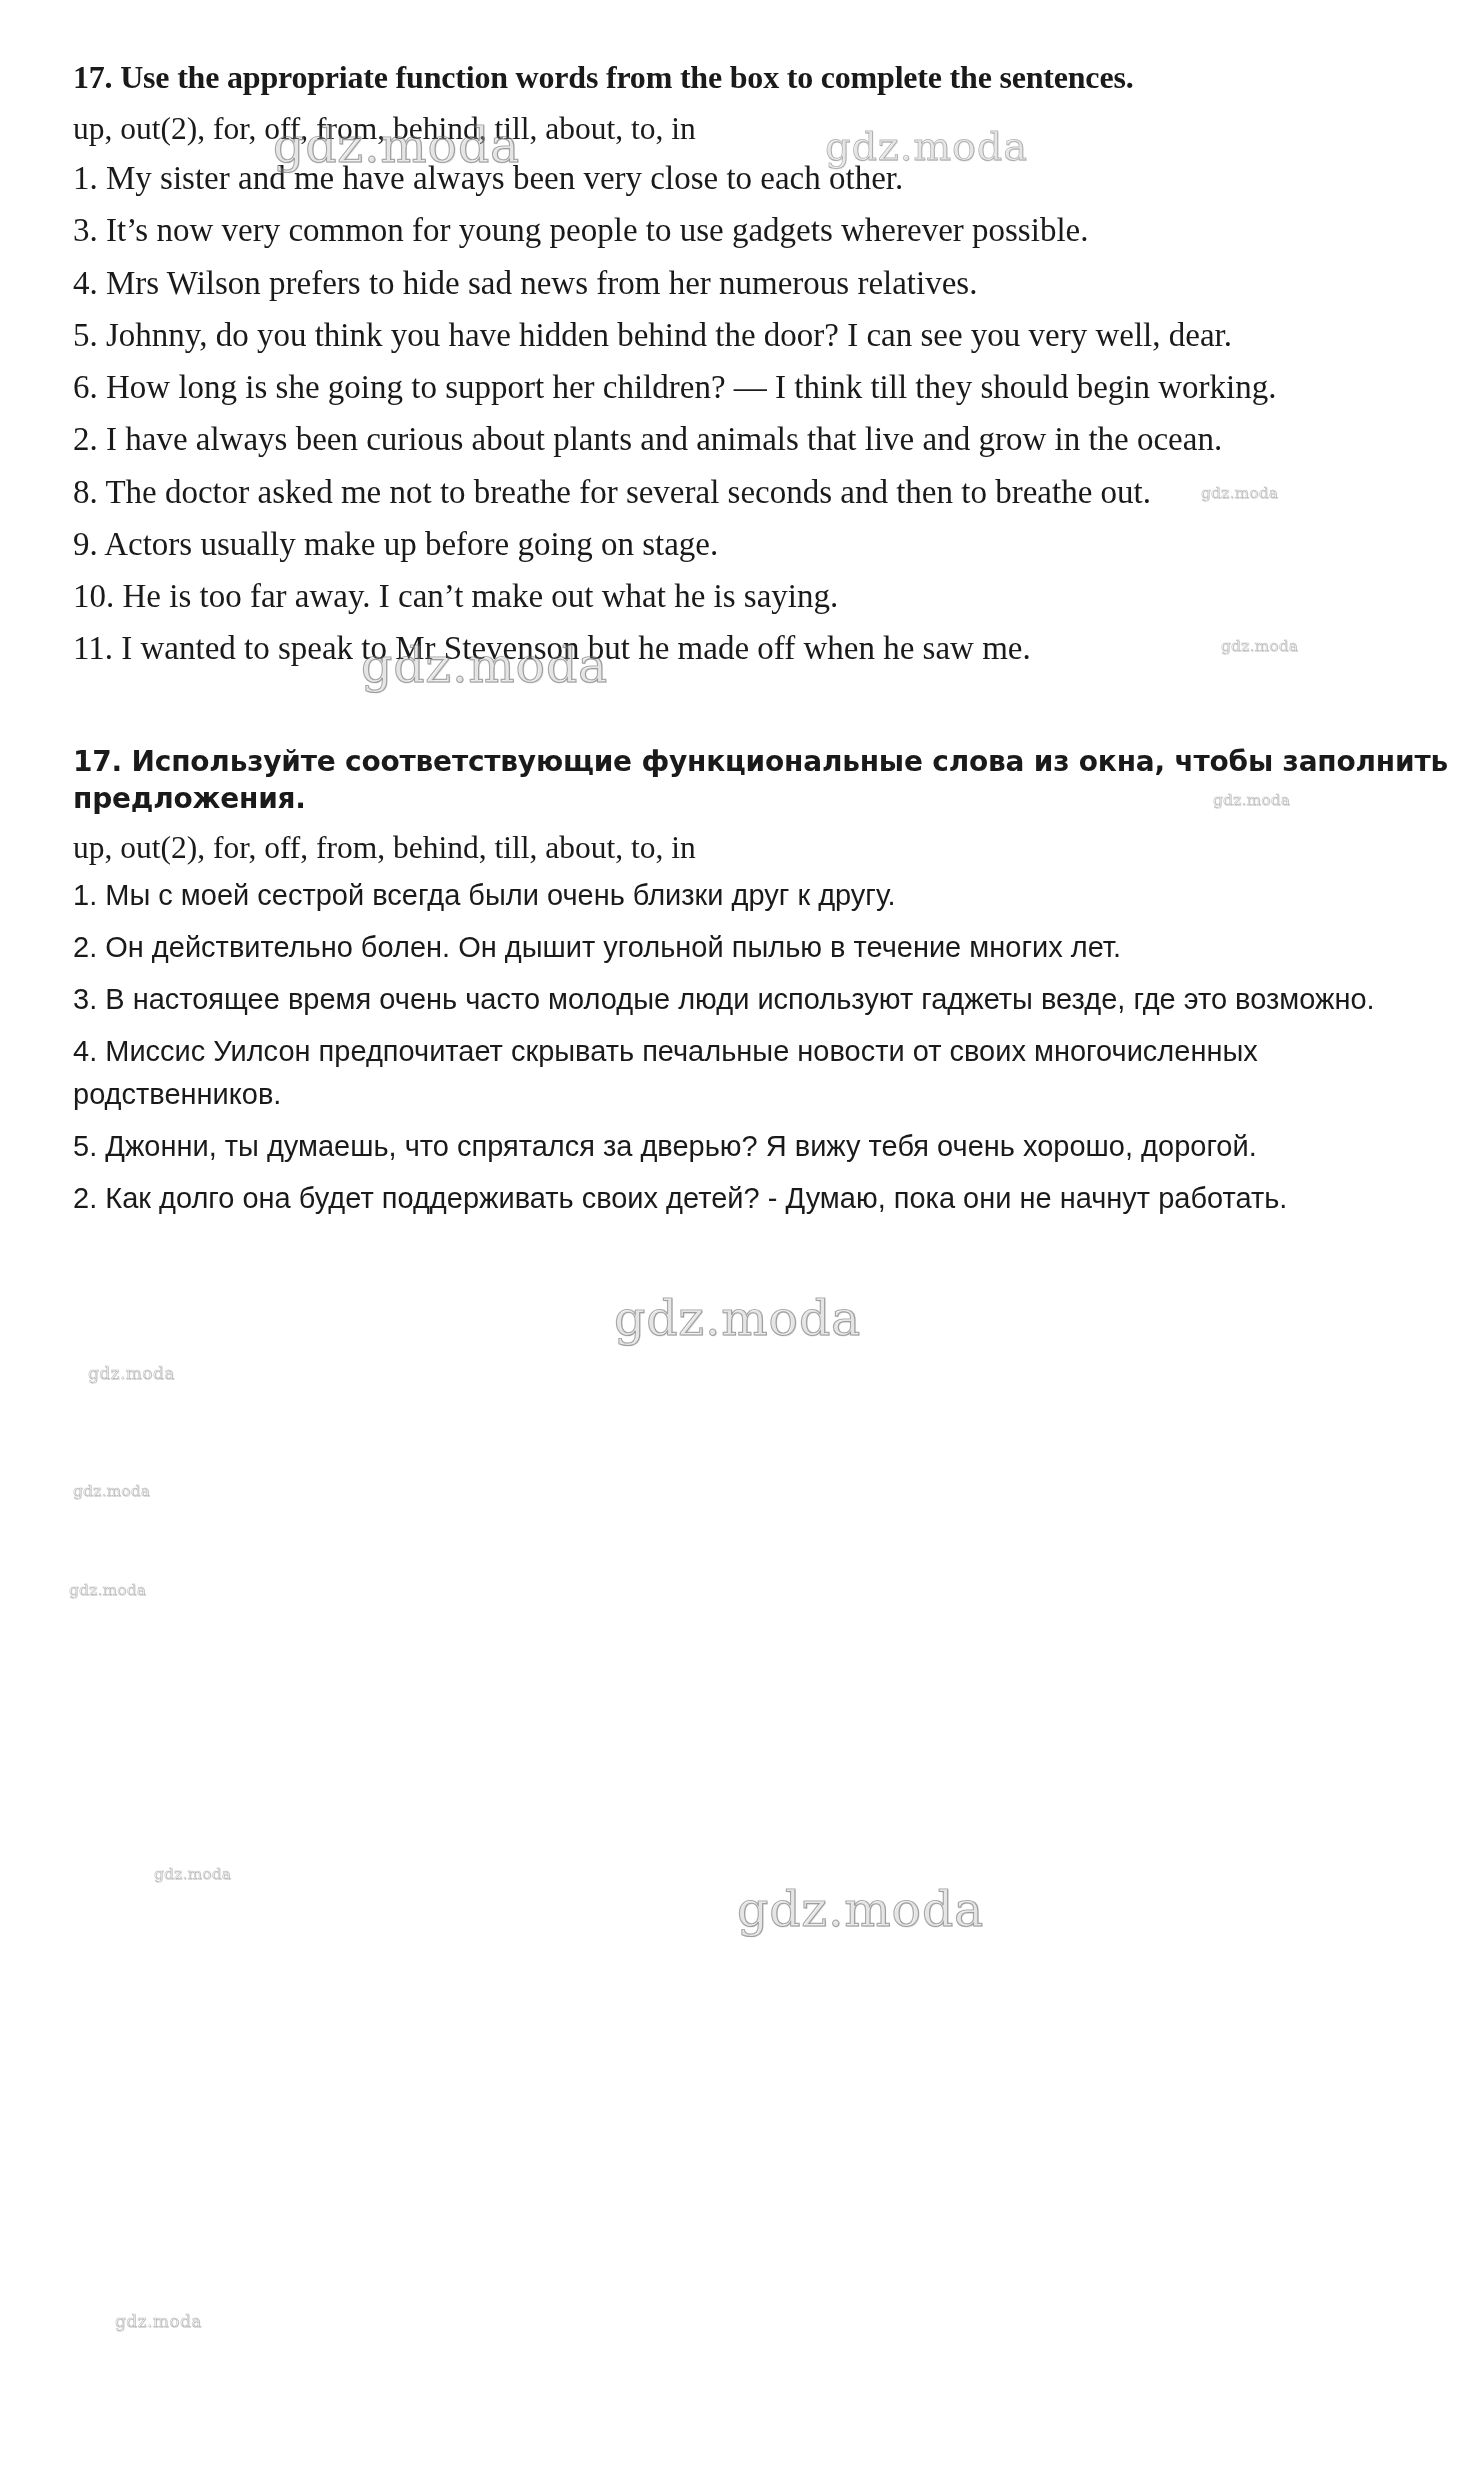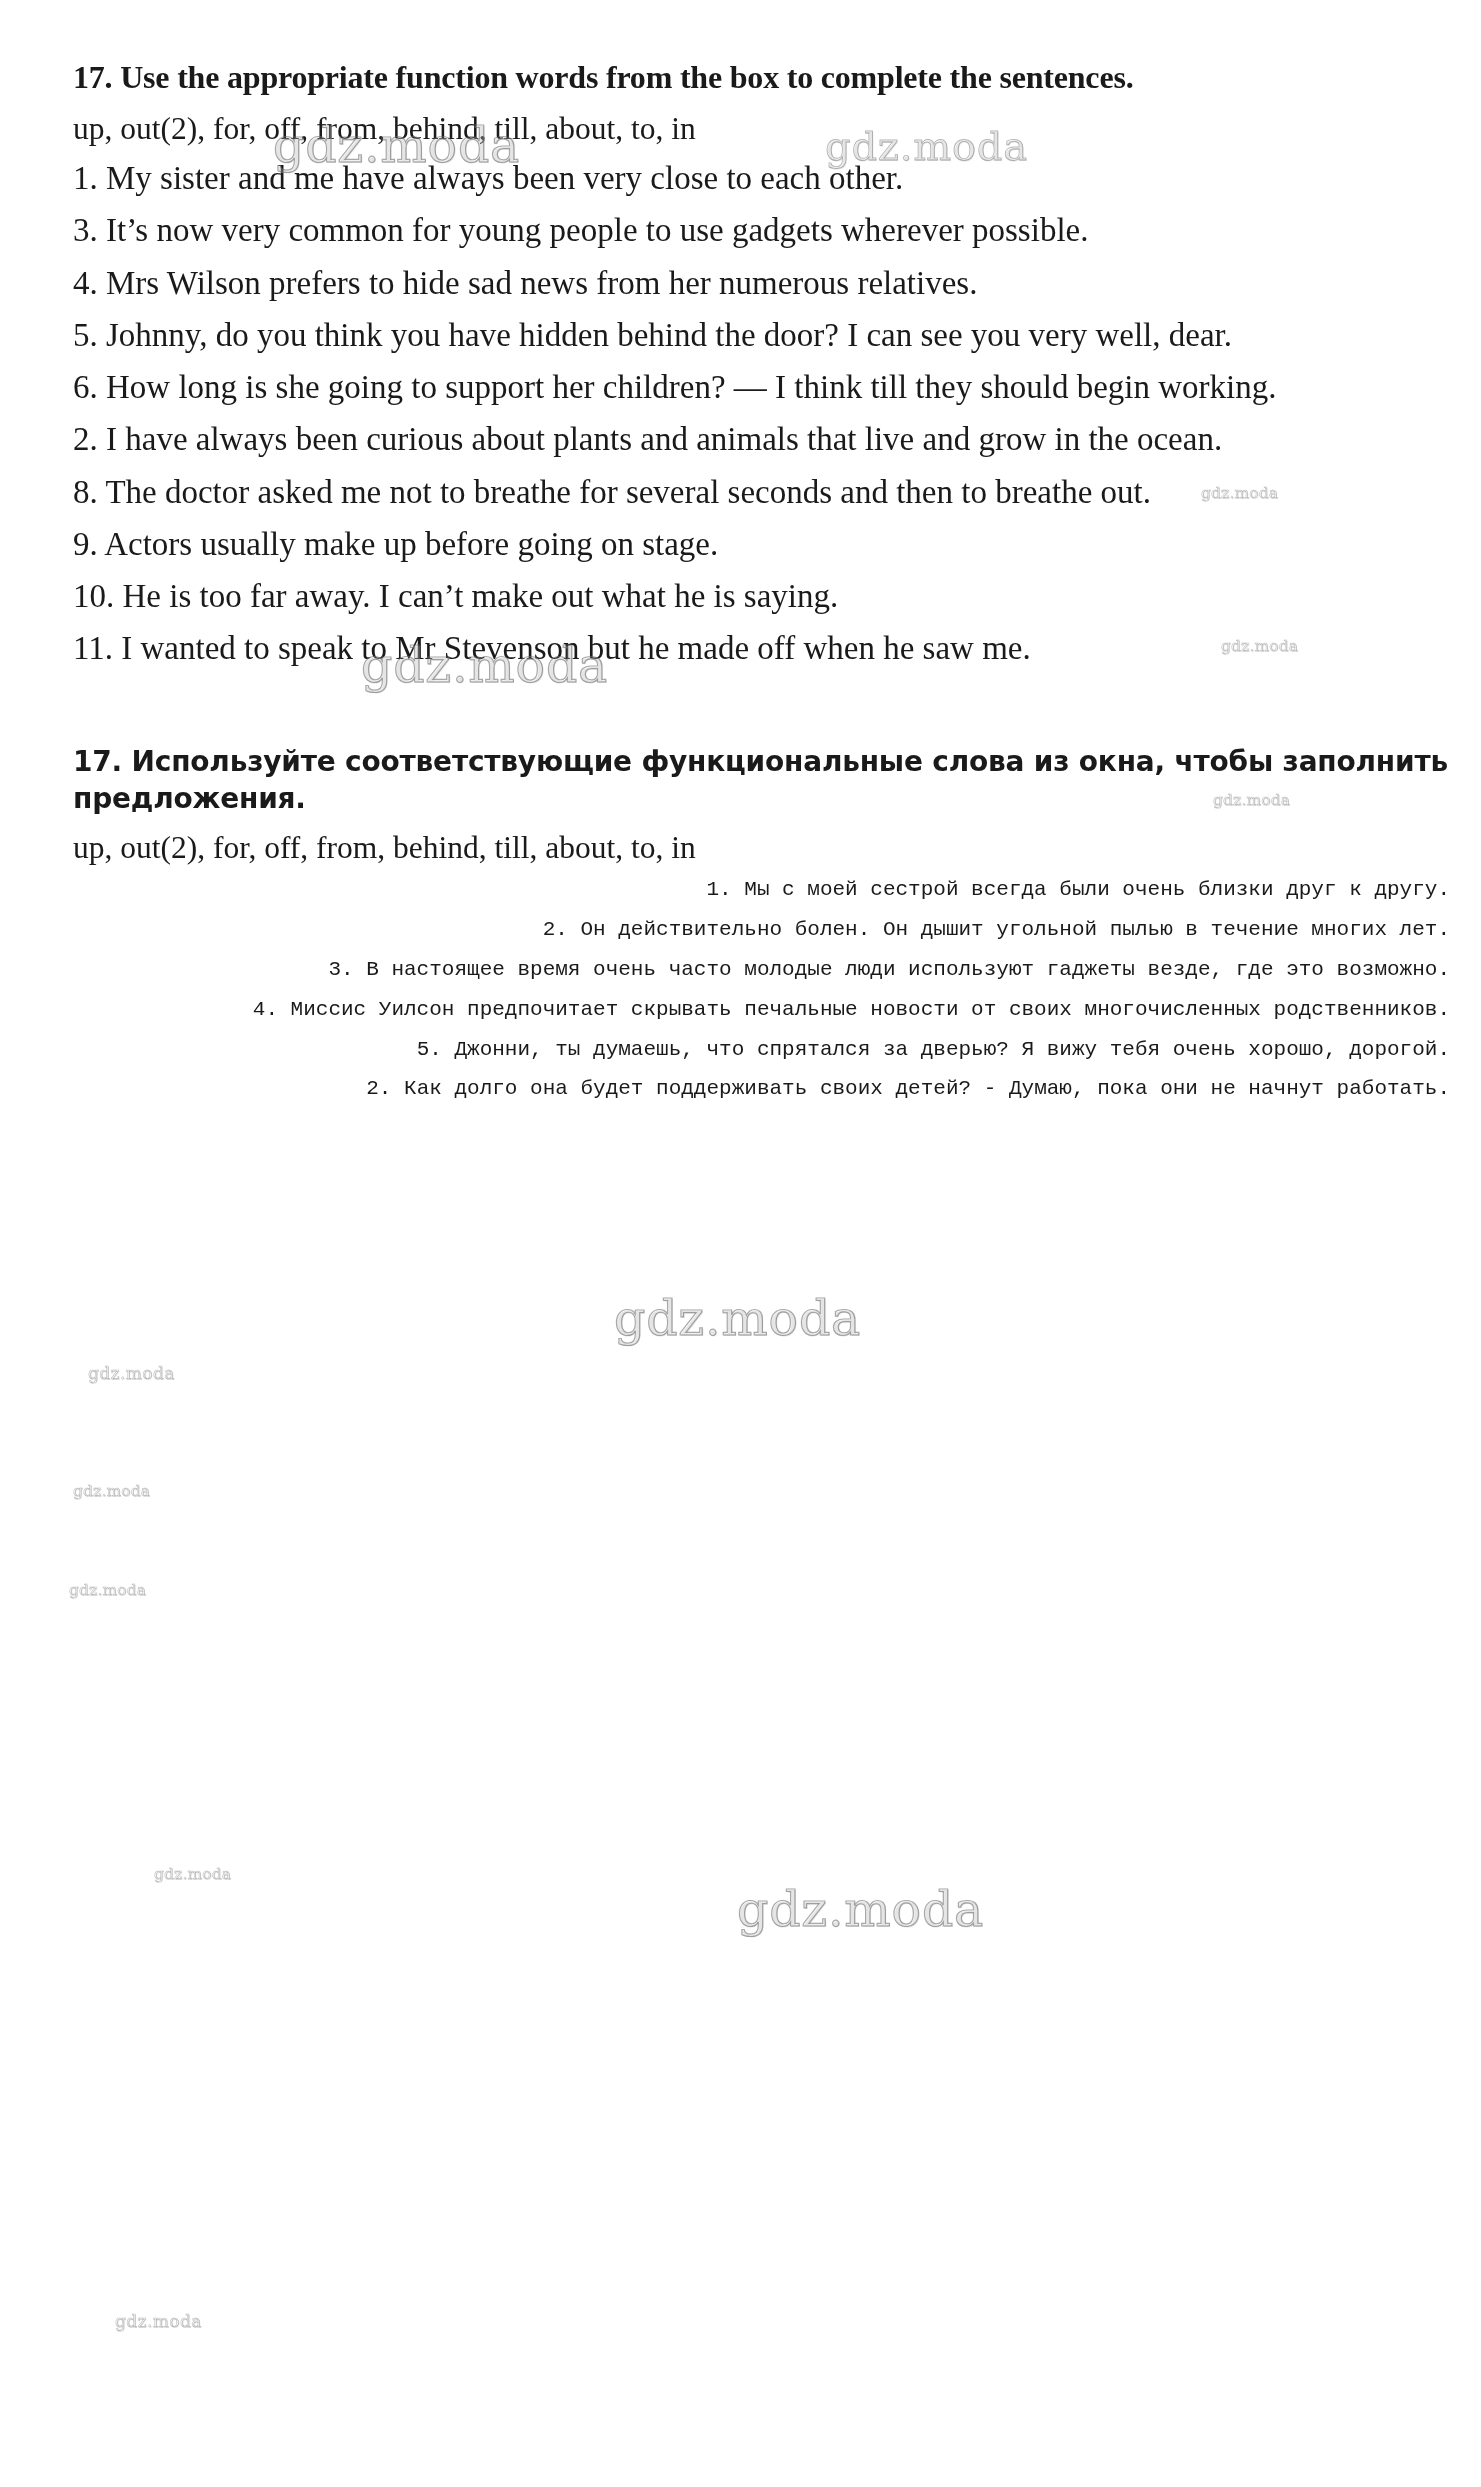"1. Мы с моей сестрой" .line-ru { font-family: Liberation Mono, monospace -> Liberation Sans, sans-serif; font-size: 21px -> 29px; text-align: right -> none }
